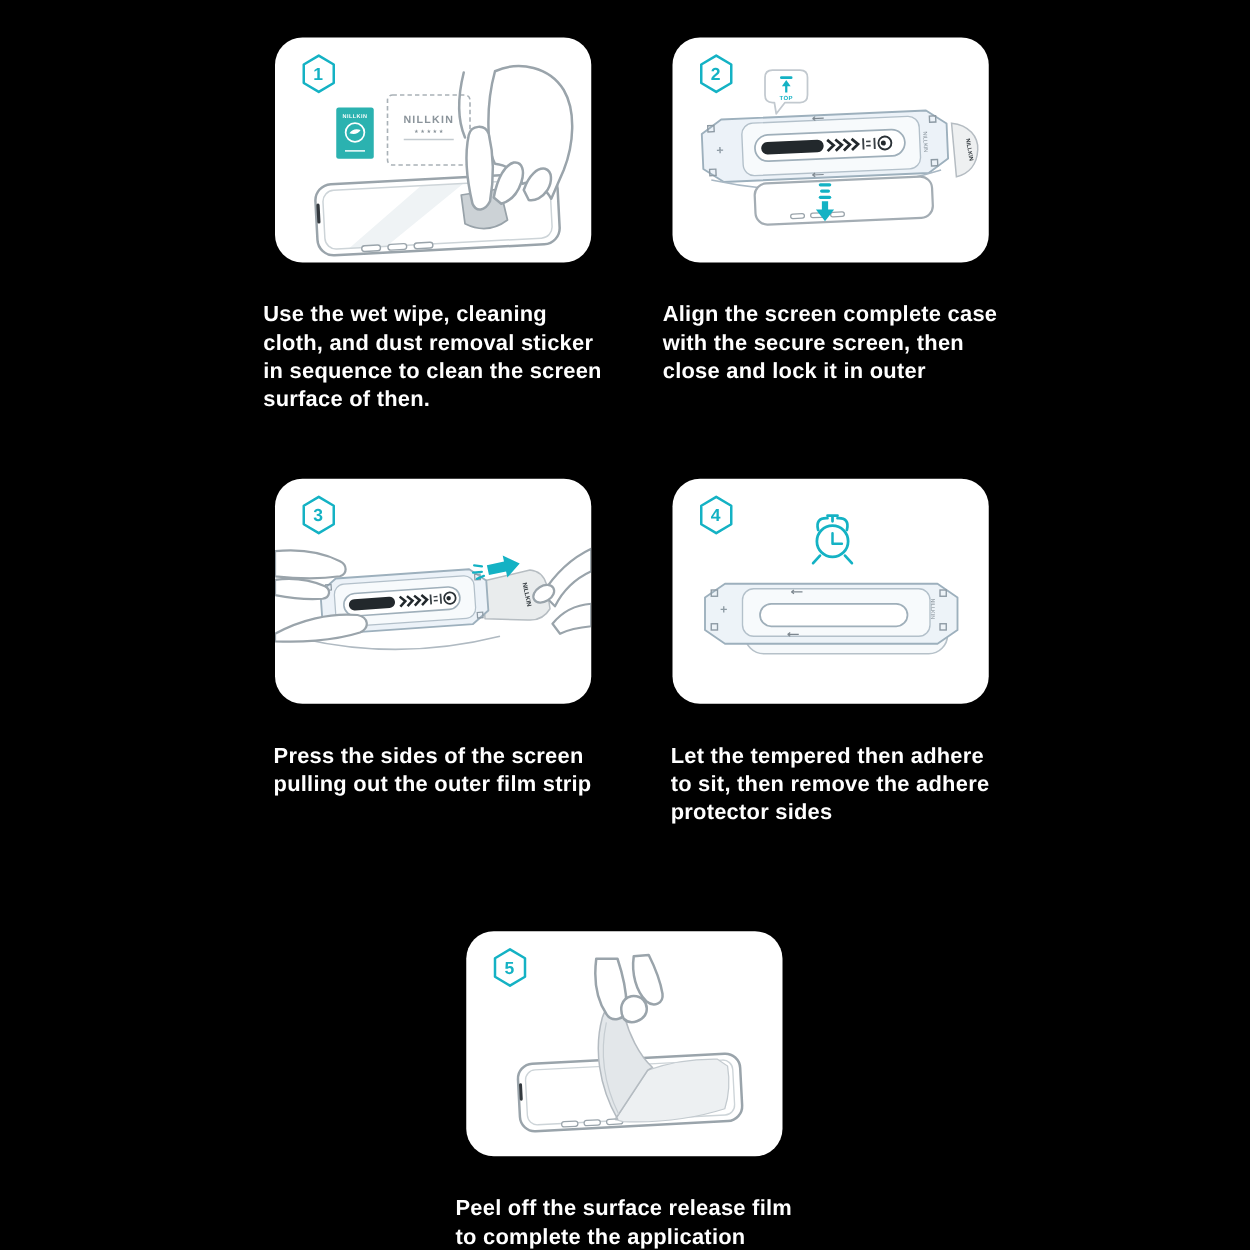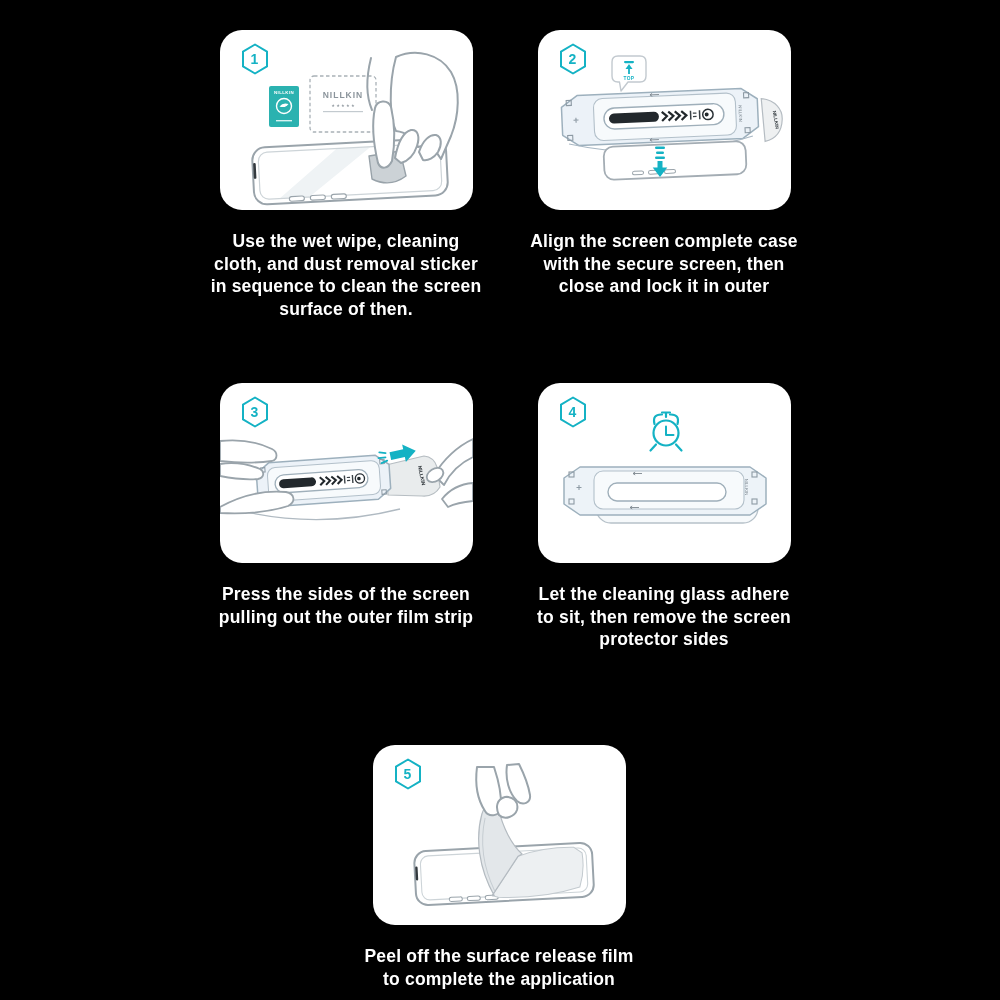"Use the wet wipe, cleaning" .caption { margin-top: 20px -> 30px; text-align: center -> none }
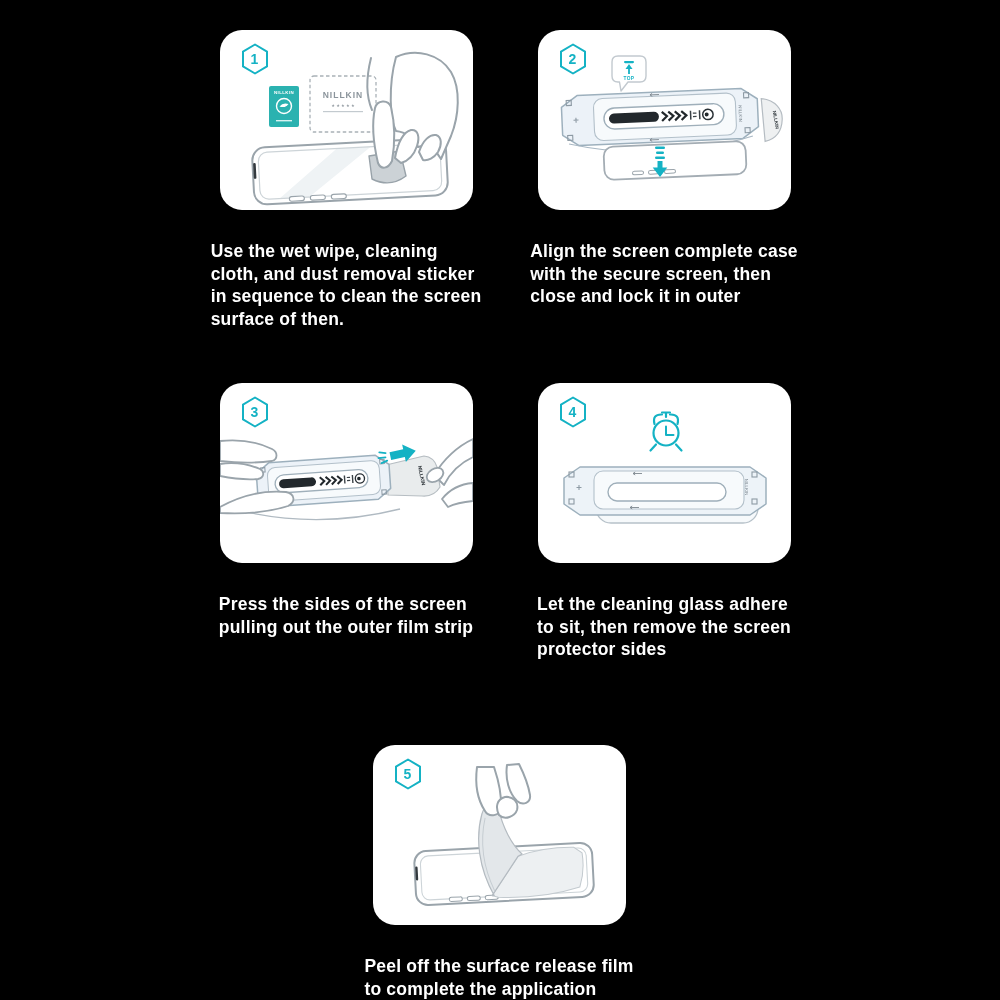"Let the cleaning glass adhere" div.cap-line { text: cleaning glass -> tempered then }
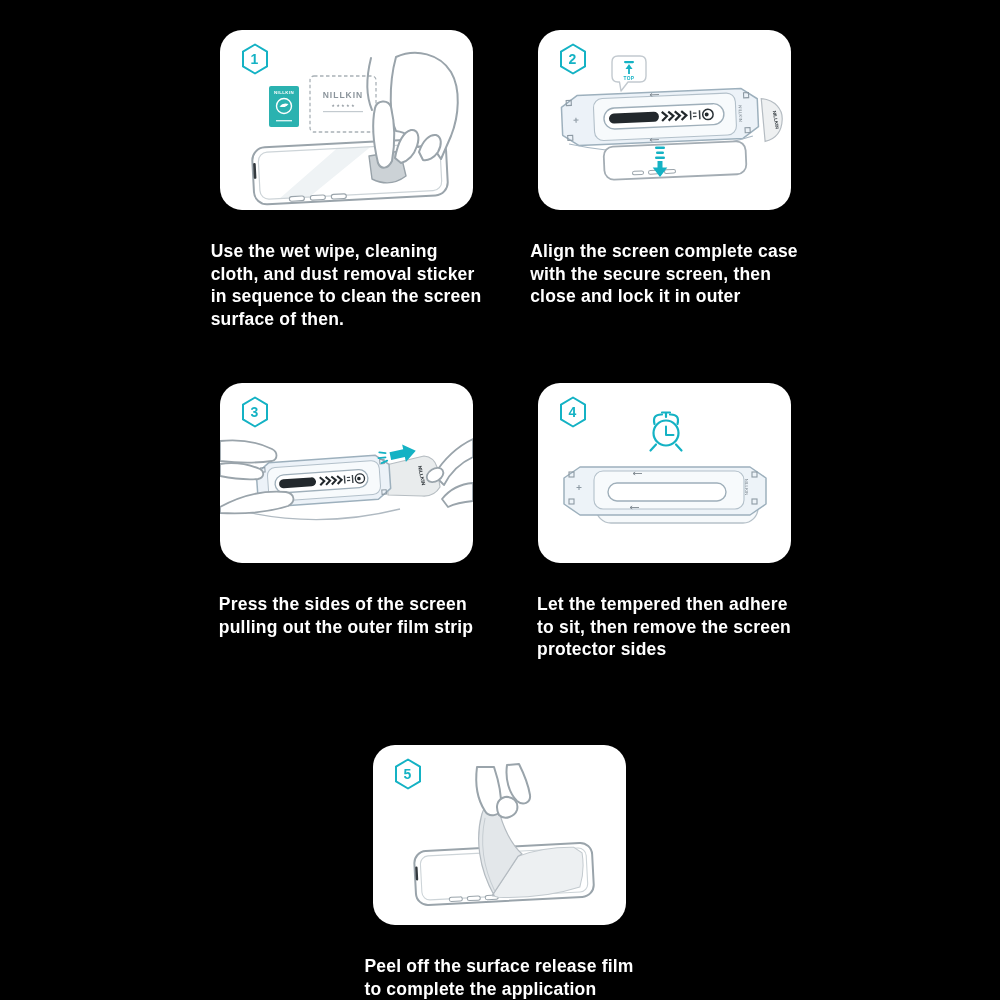"to sit, then remove the" div.cap-line { text: screen -> adhere }
